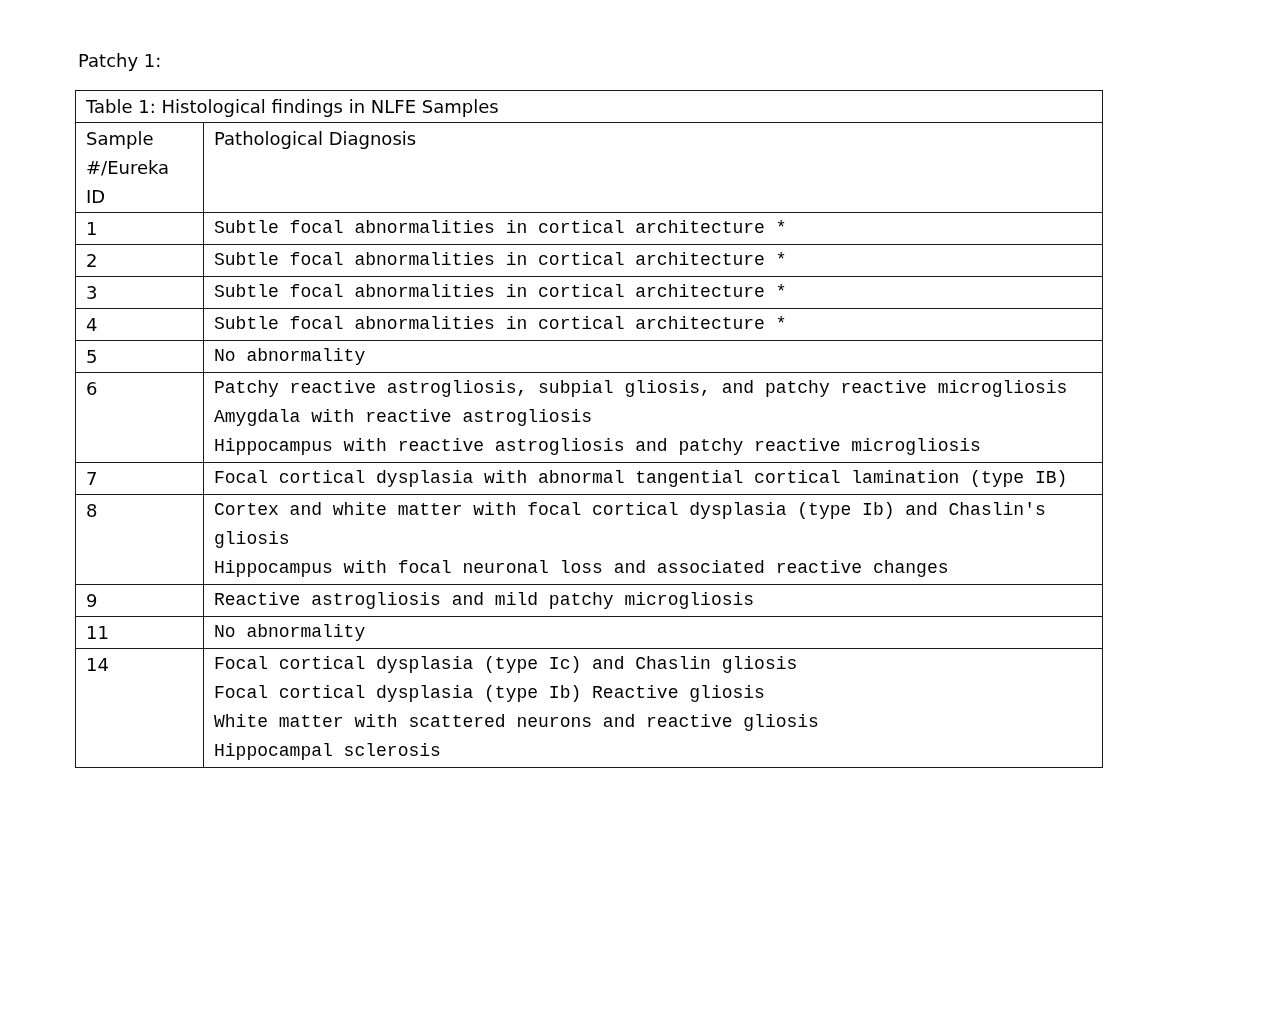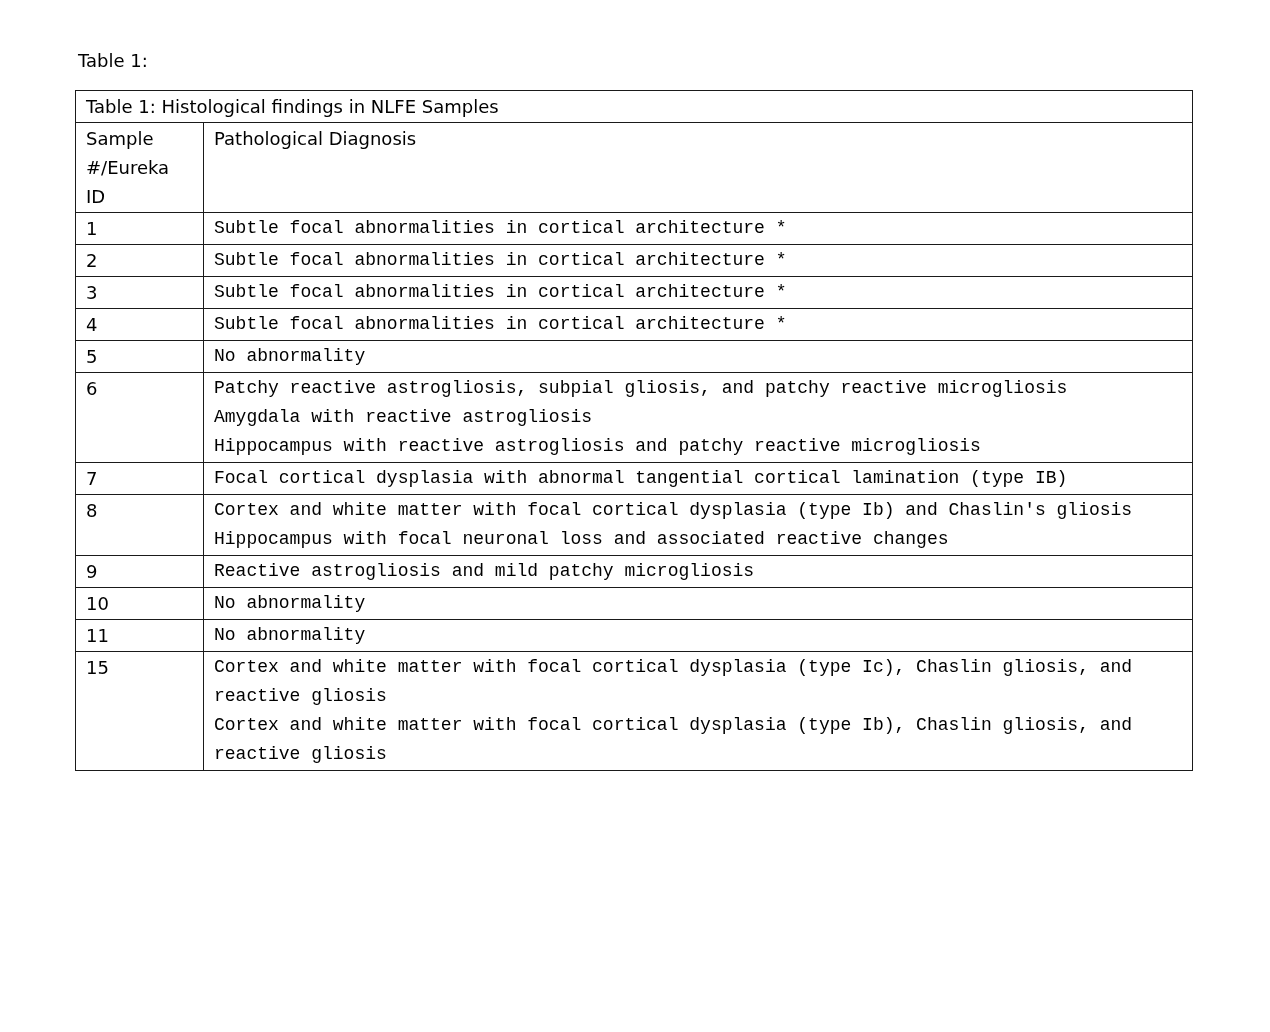"Table 1:" div.doc-label { text: Table -> Patchy }
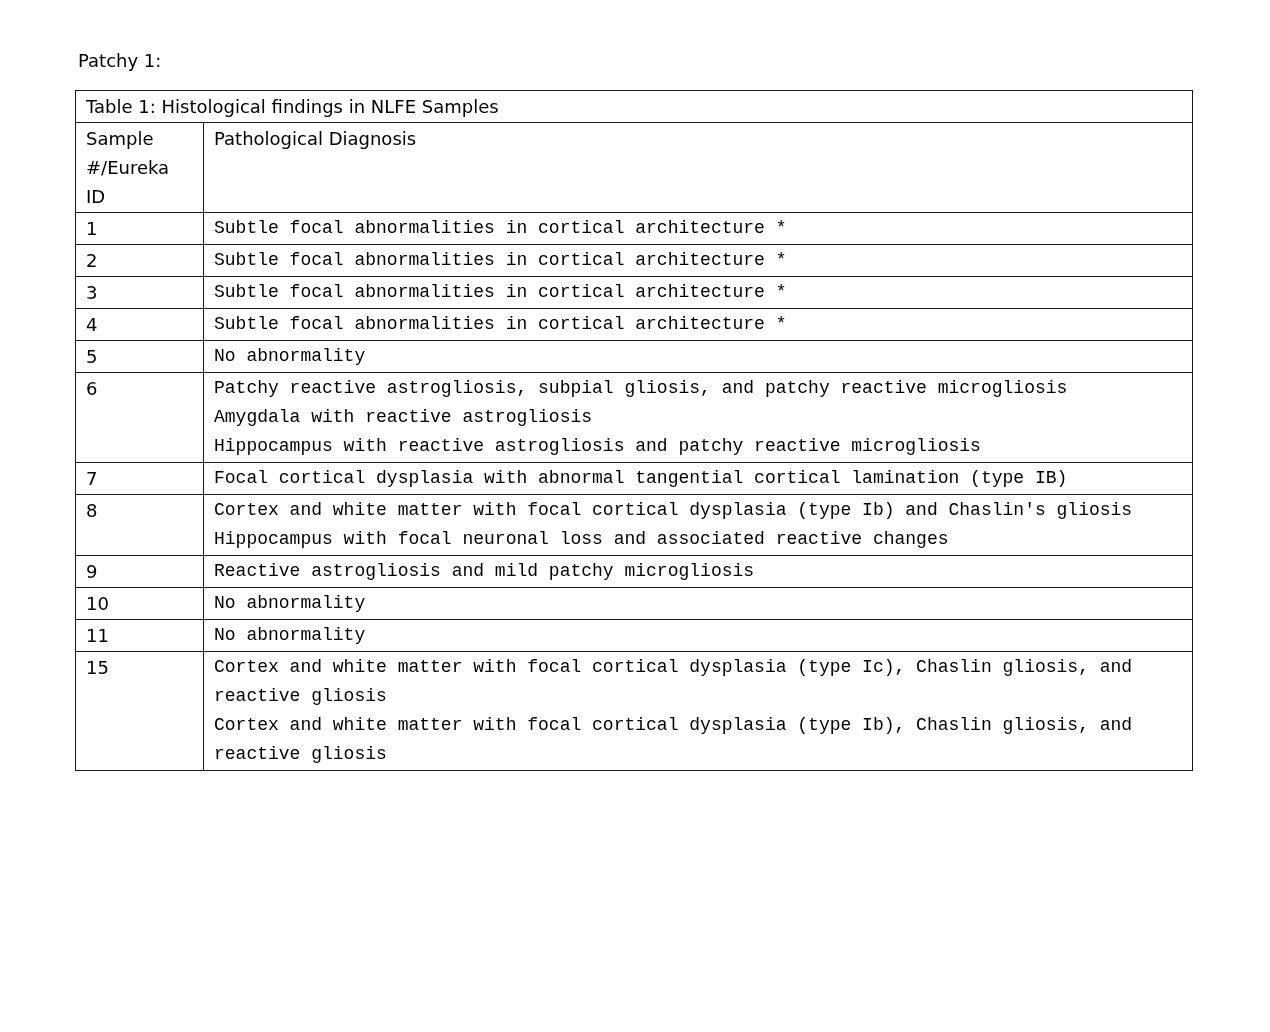"Table 1: Histological findings in" table.histo { width: 1118px -> 1028px }
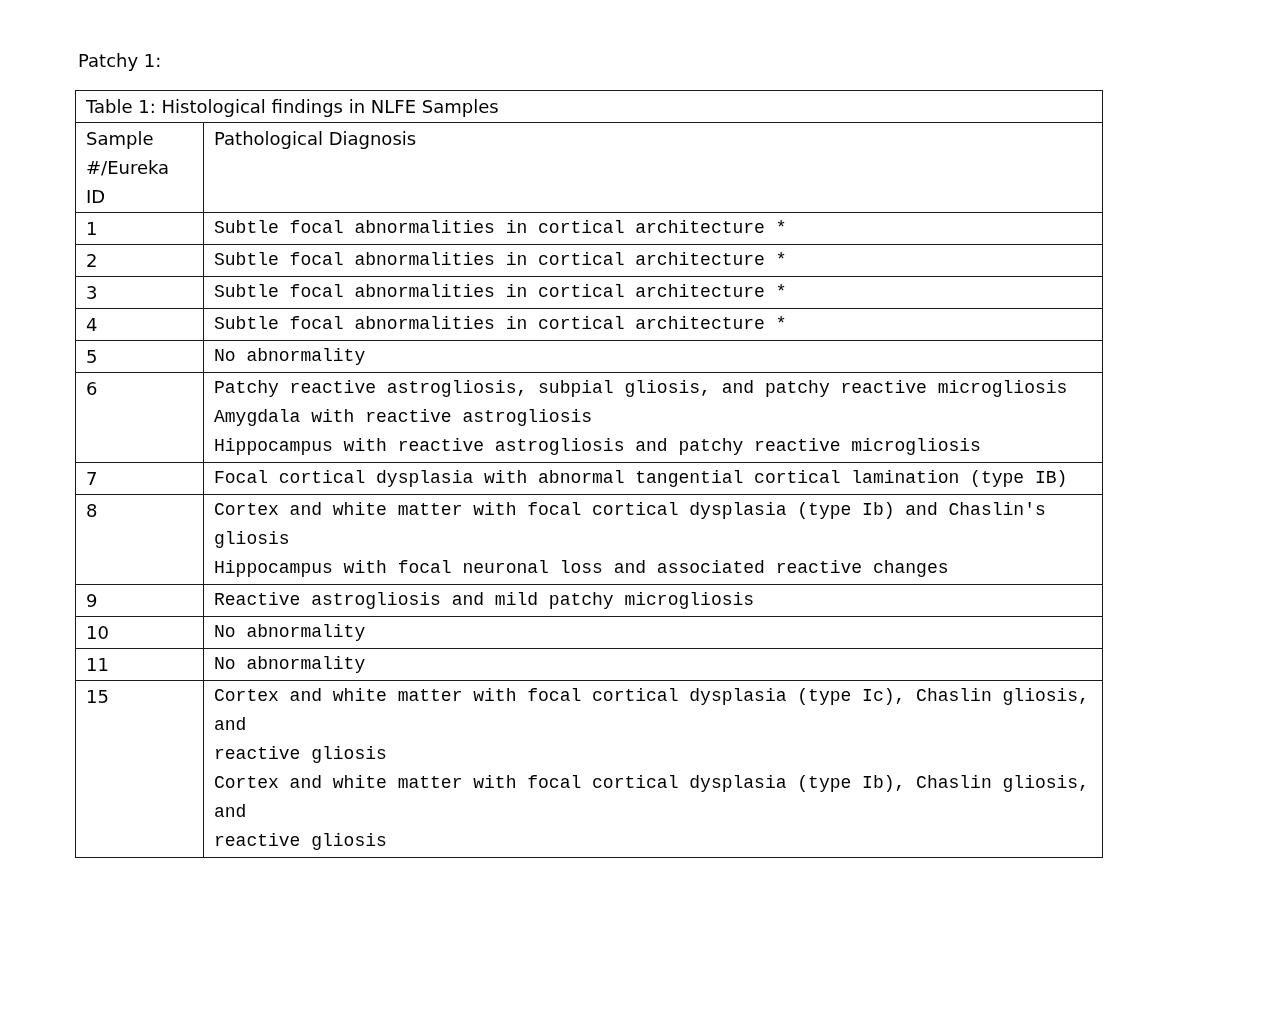"10" tr { html: <tr> <td>10</td> <td>No abnormality</td> </tr> -> none }
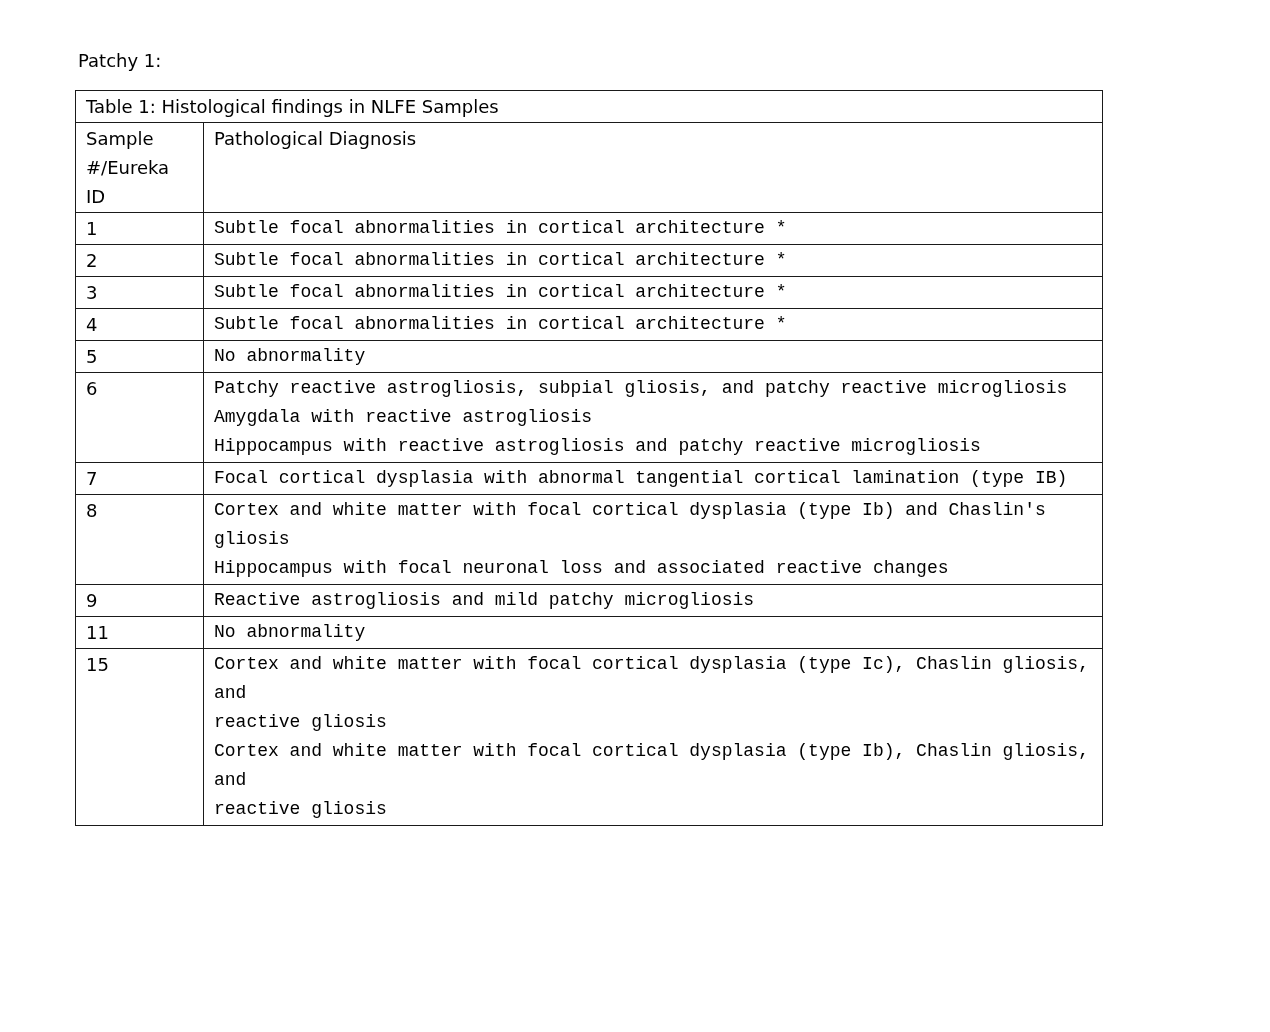"14" tr { html: none -> <tr> <td>14</td> <td>Focal cortical dysplasia (type Ic) and Chaslin gliosis Focal cortical dysplasia (type Ib) Reactive gliosis White matter with scattered neurons and reactive gliosis Hippocampal sclerosis</td> </tr> }
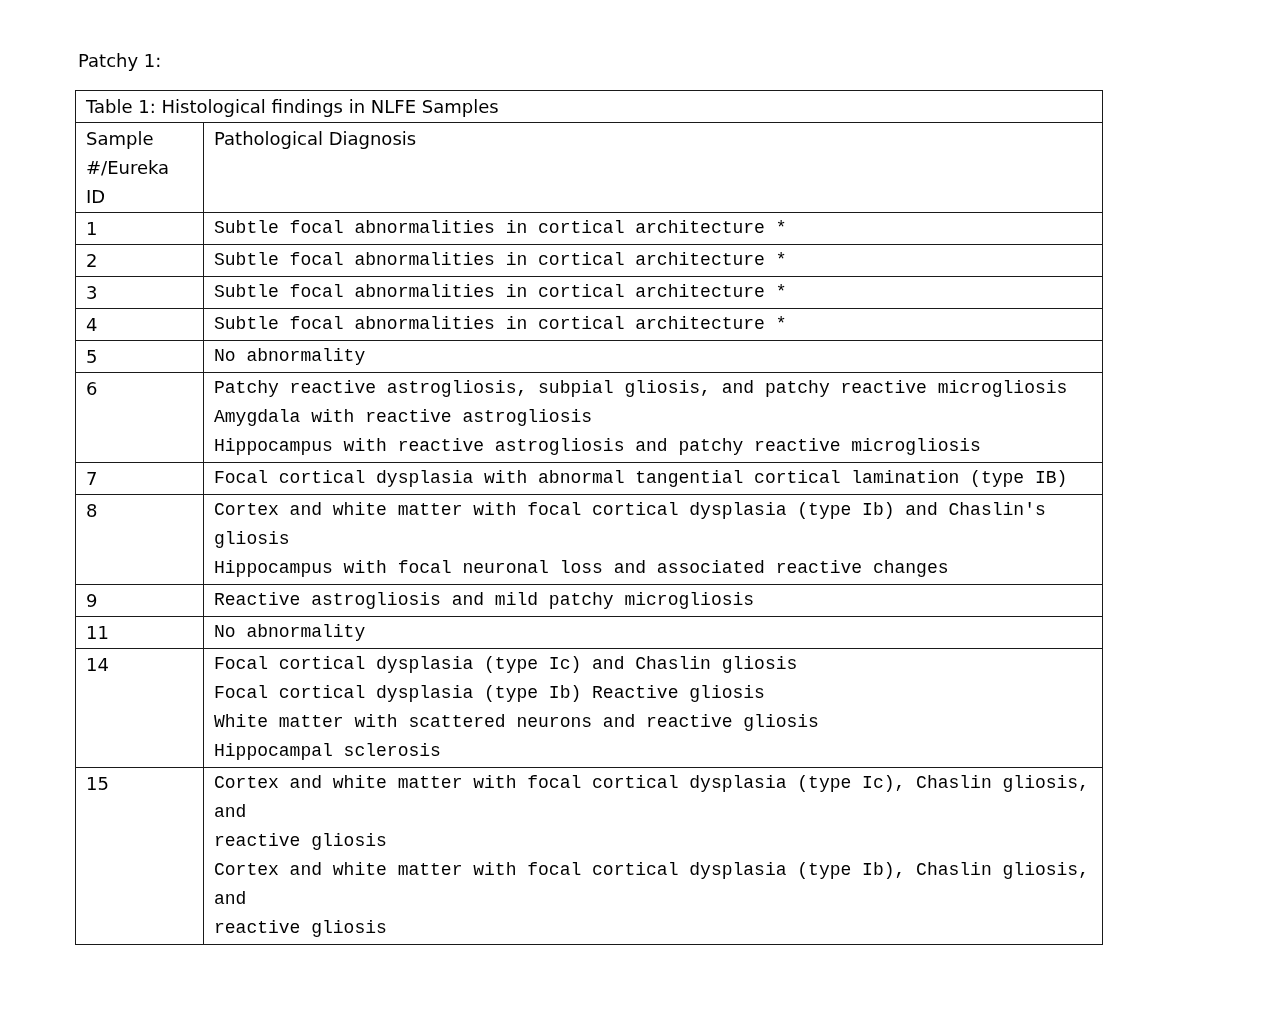"15" tr { html: <tr> <td>15</td> <td>Cortex and white matter with focal cortical dysplasia (type Ic), Chaslin gliosis, and reactive gliosis Cortex and white matter with focal cortical dysplasia (type Ib), Chaslin gliosis, and reactive gliosis</td> </tr> -> none }
